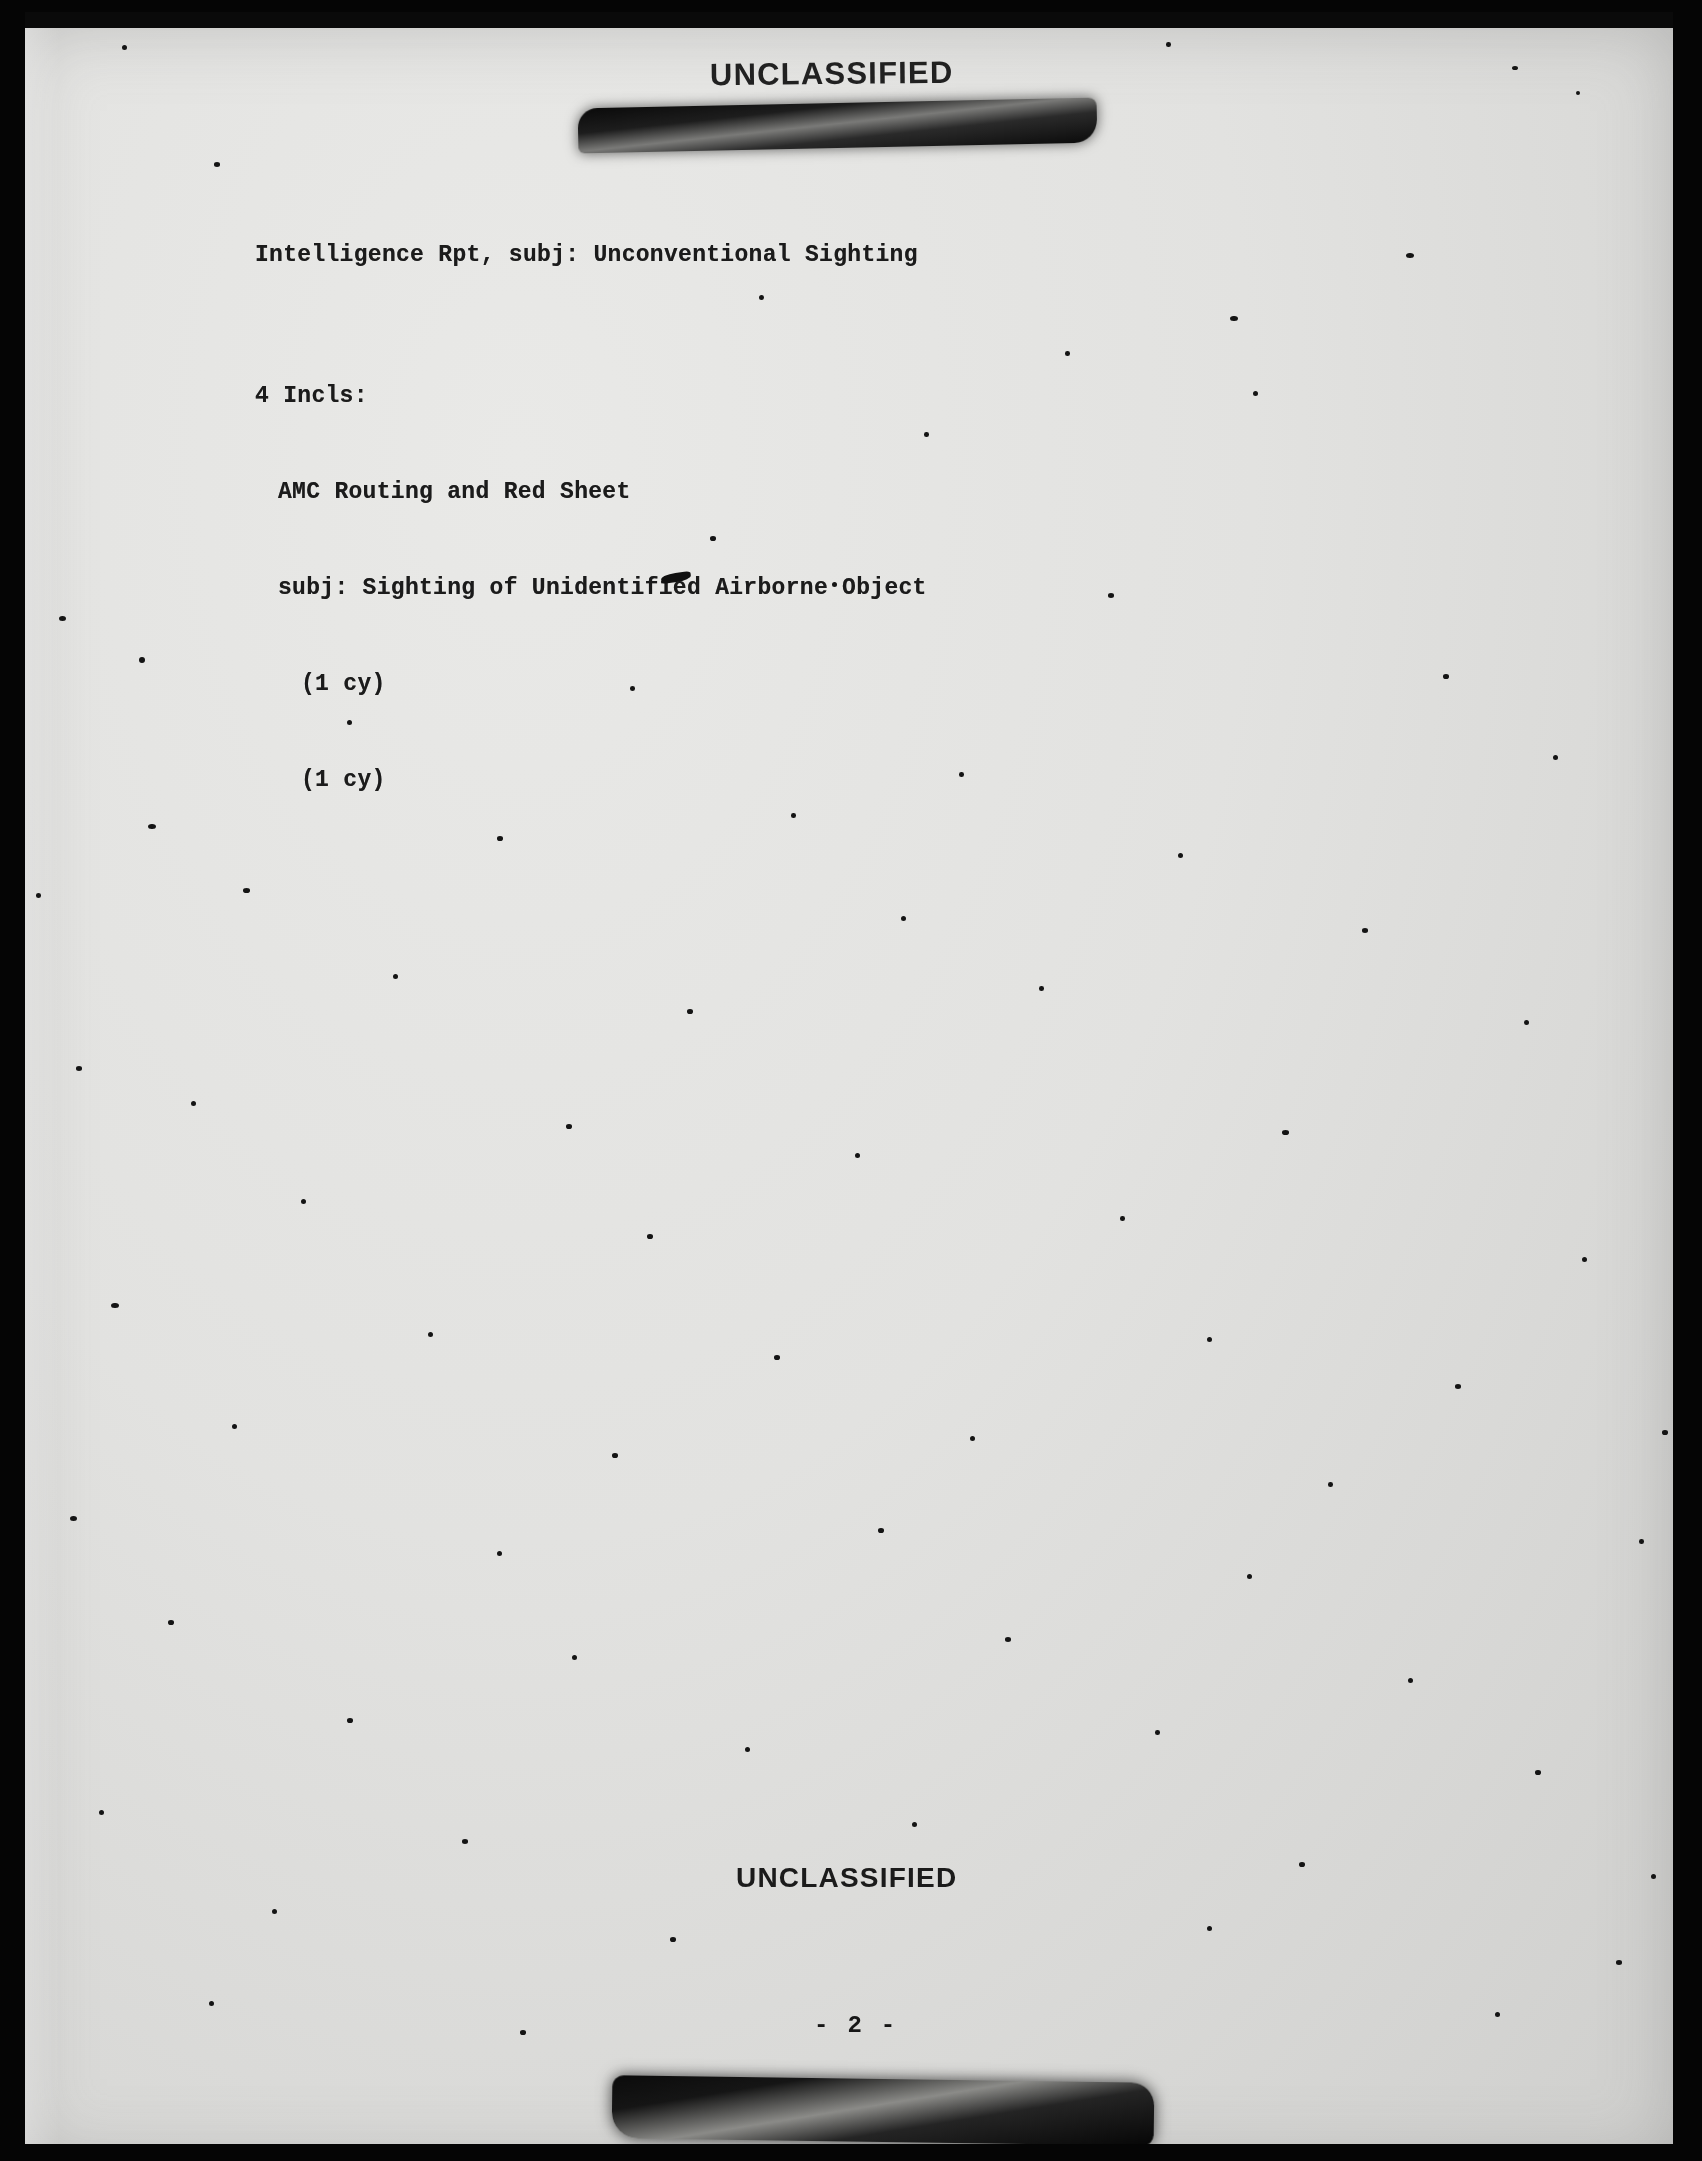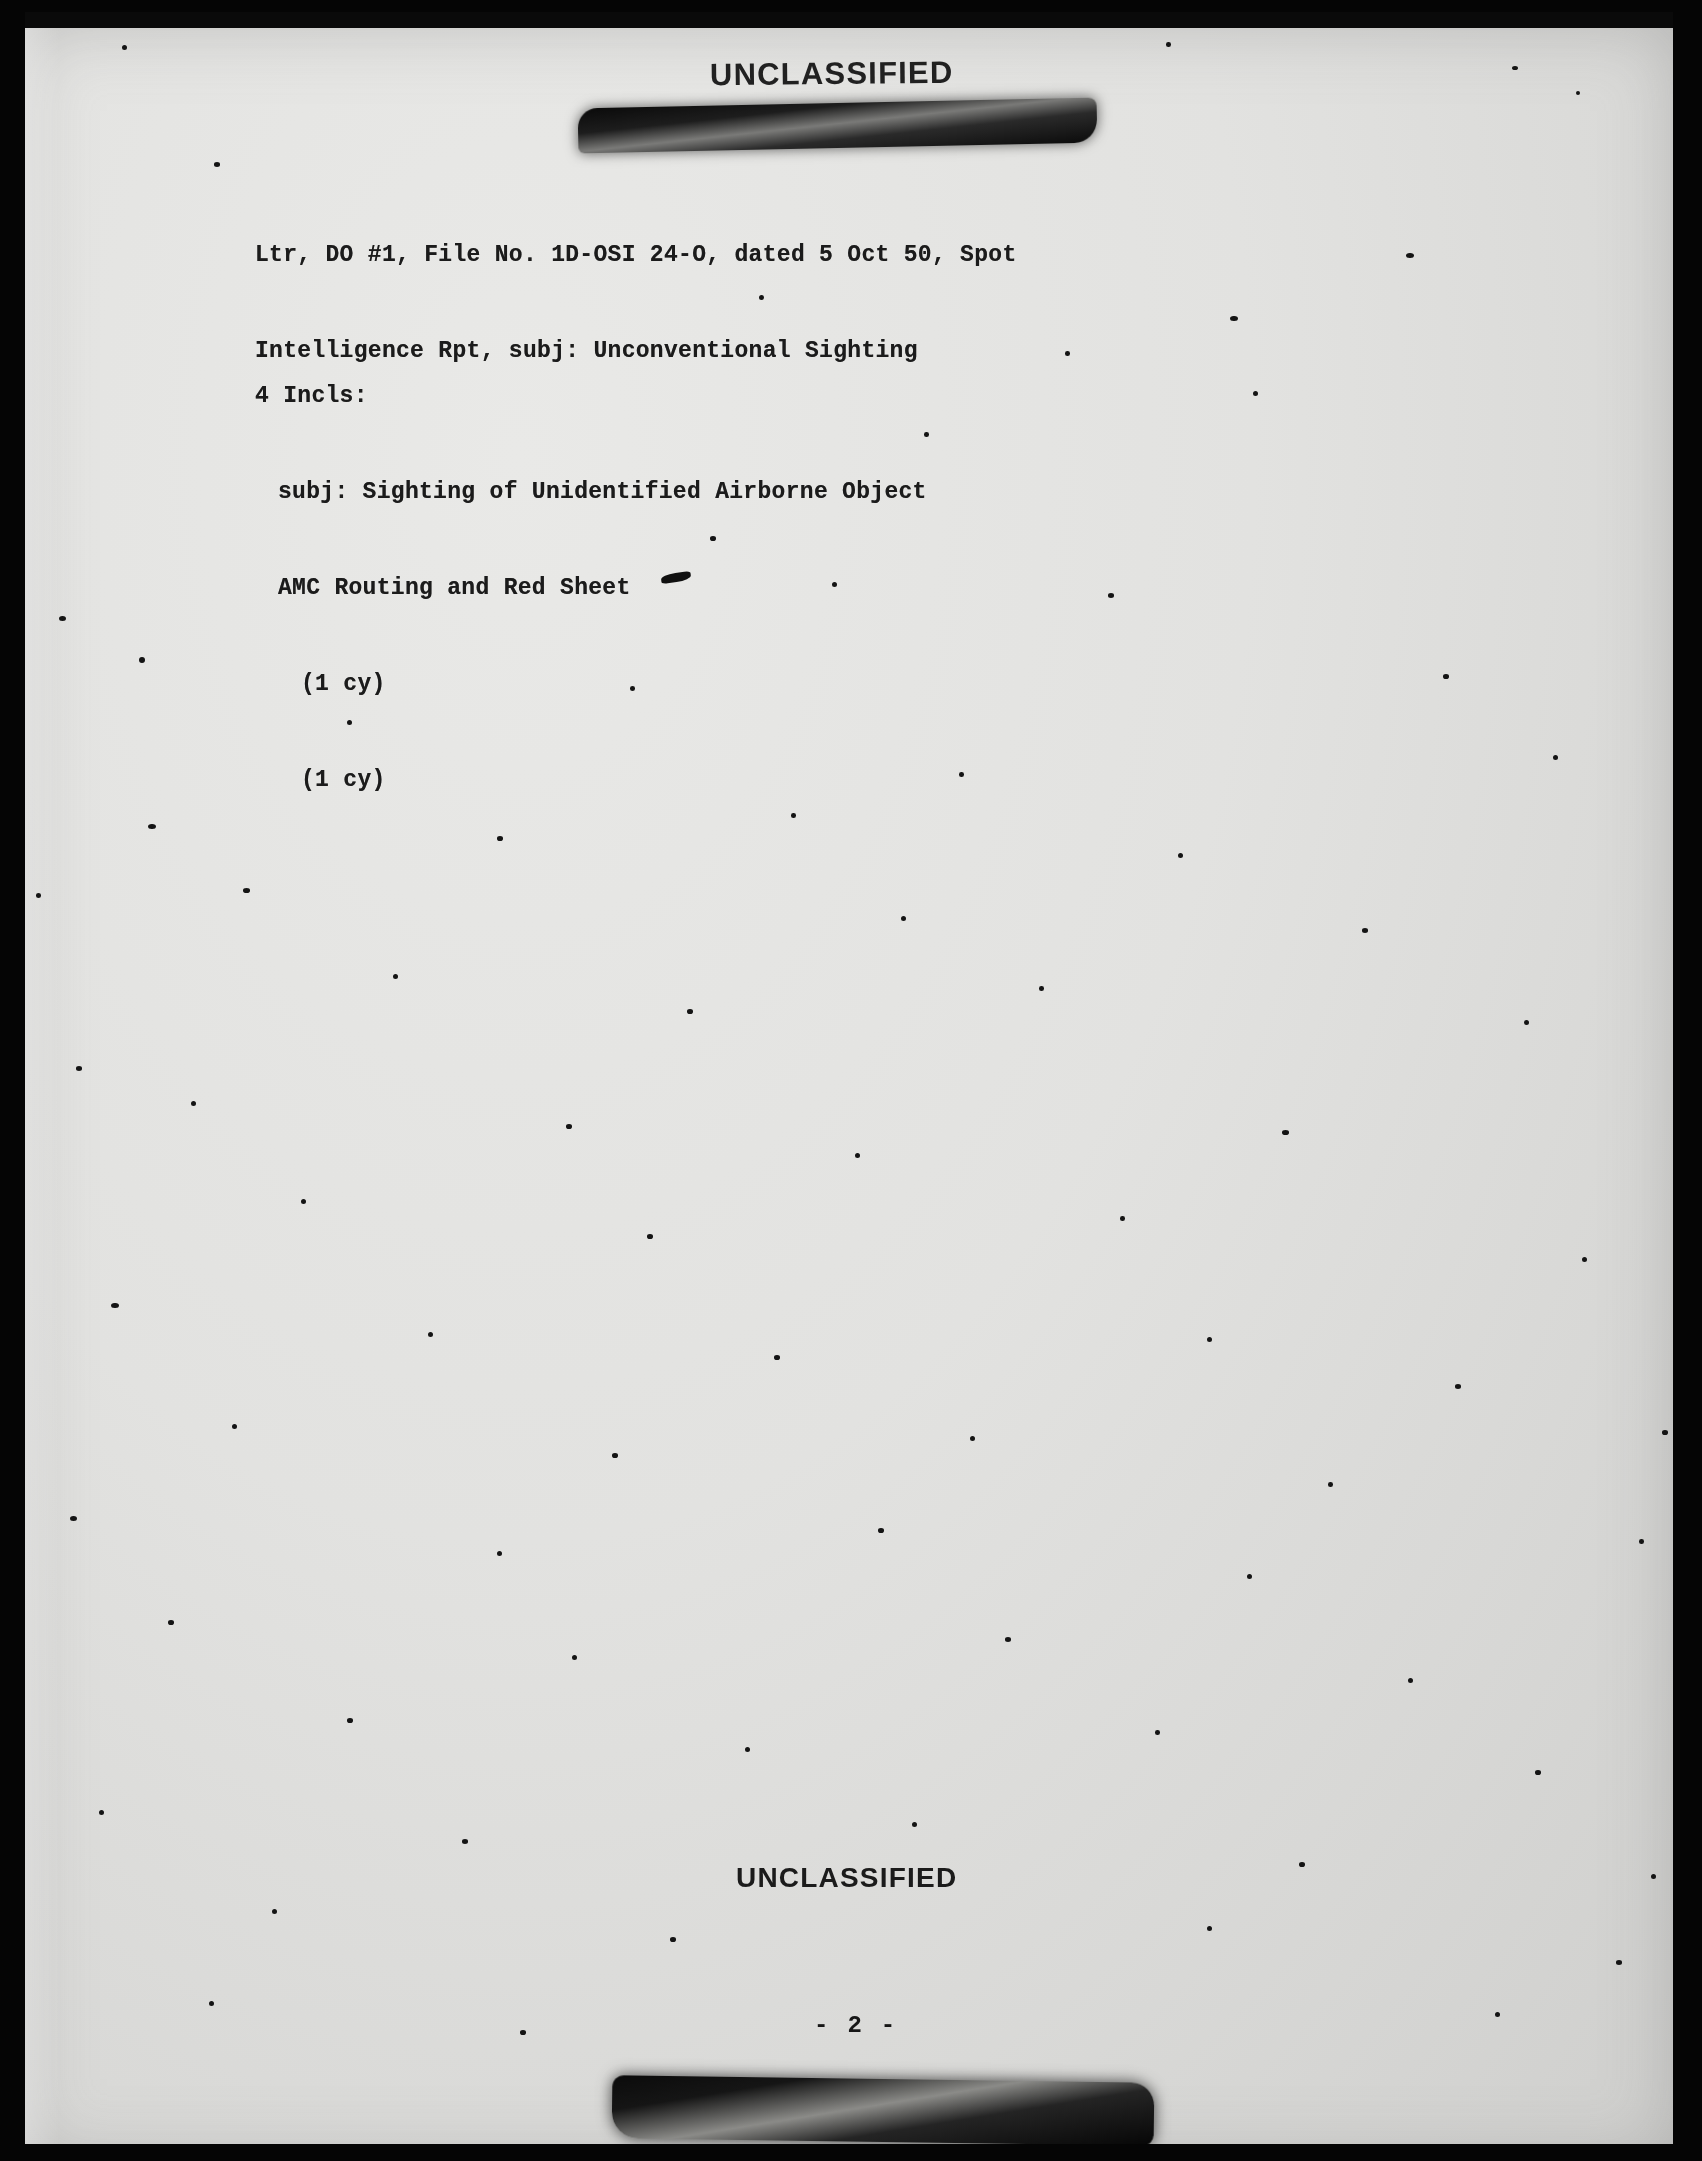"Ltr, DO #1, File No." span.indent0 { html: <span>Ltr, DO #1, File No. 1D-OSI 24-O, dated 5 Oct 50, Spot</span> -> none }
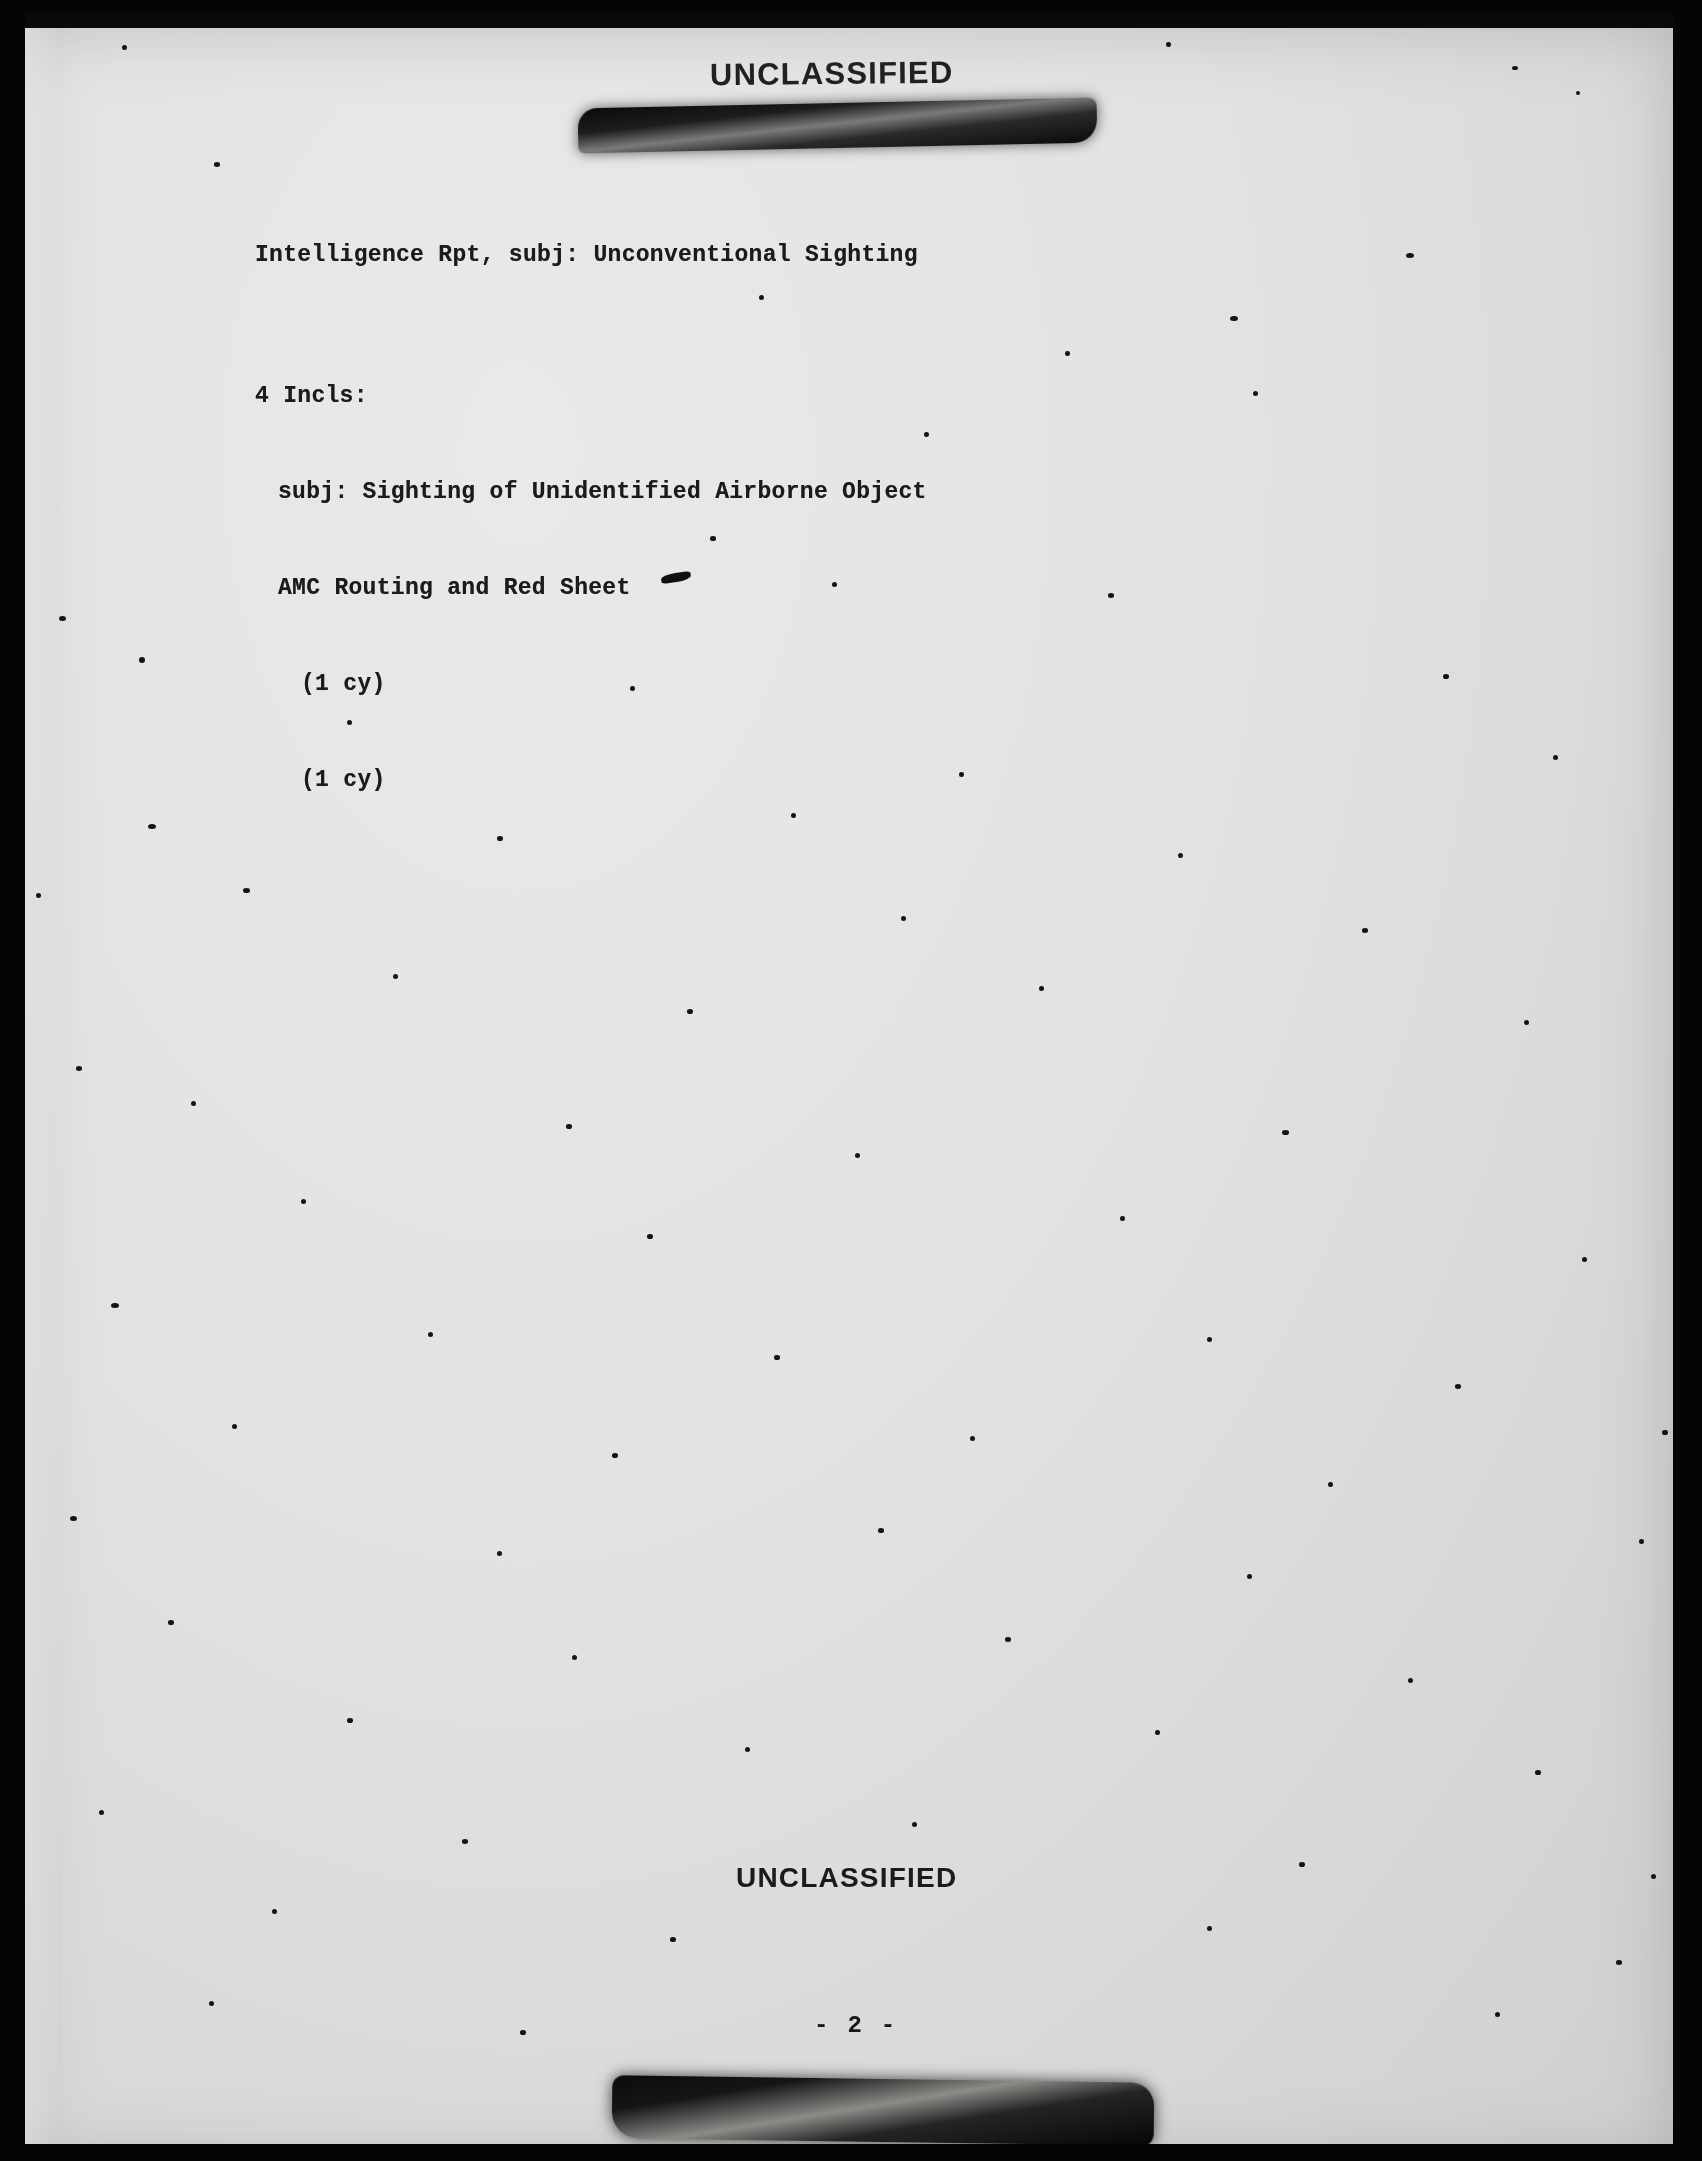"subj: Sighting of Unidentified Airborne" span.indent1 { order: before "AMC Routing and Red Sheet" -> after "AMC Routing and Red Sheet" }
